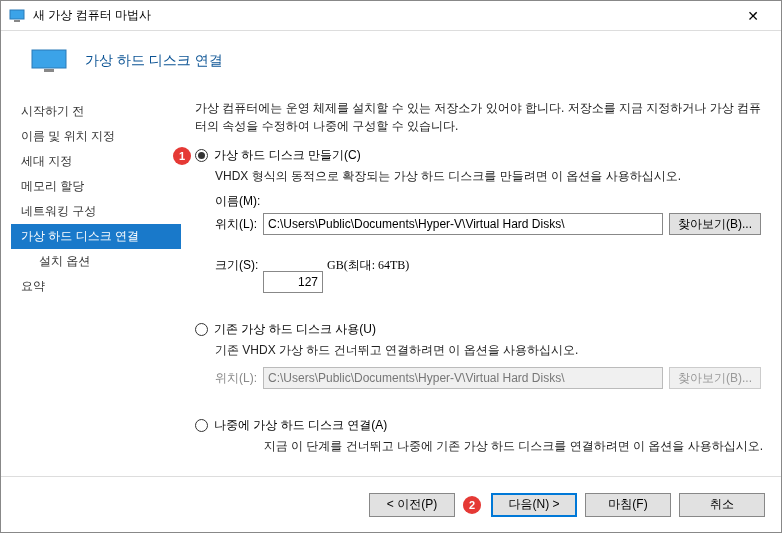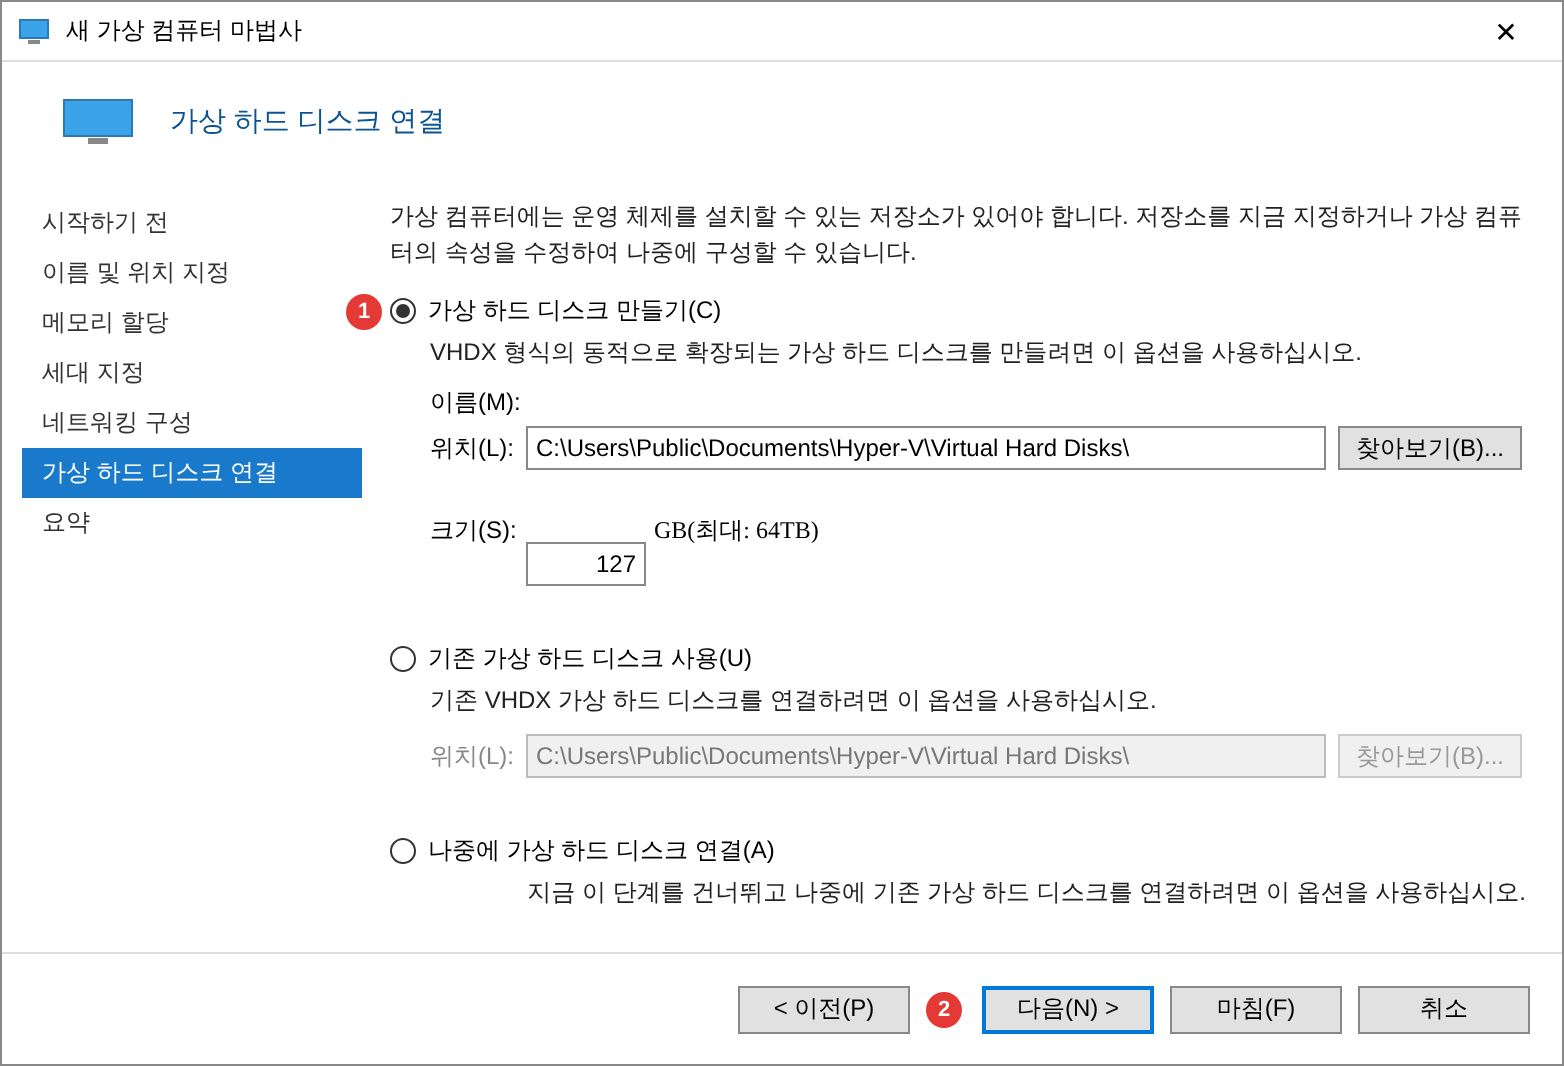"메모리 할당" div.side-item { order: before "세대 지정" -> after "세대 지정" }
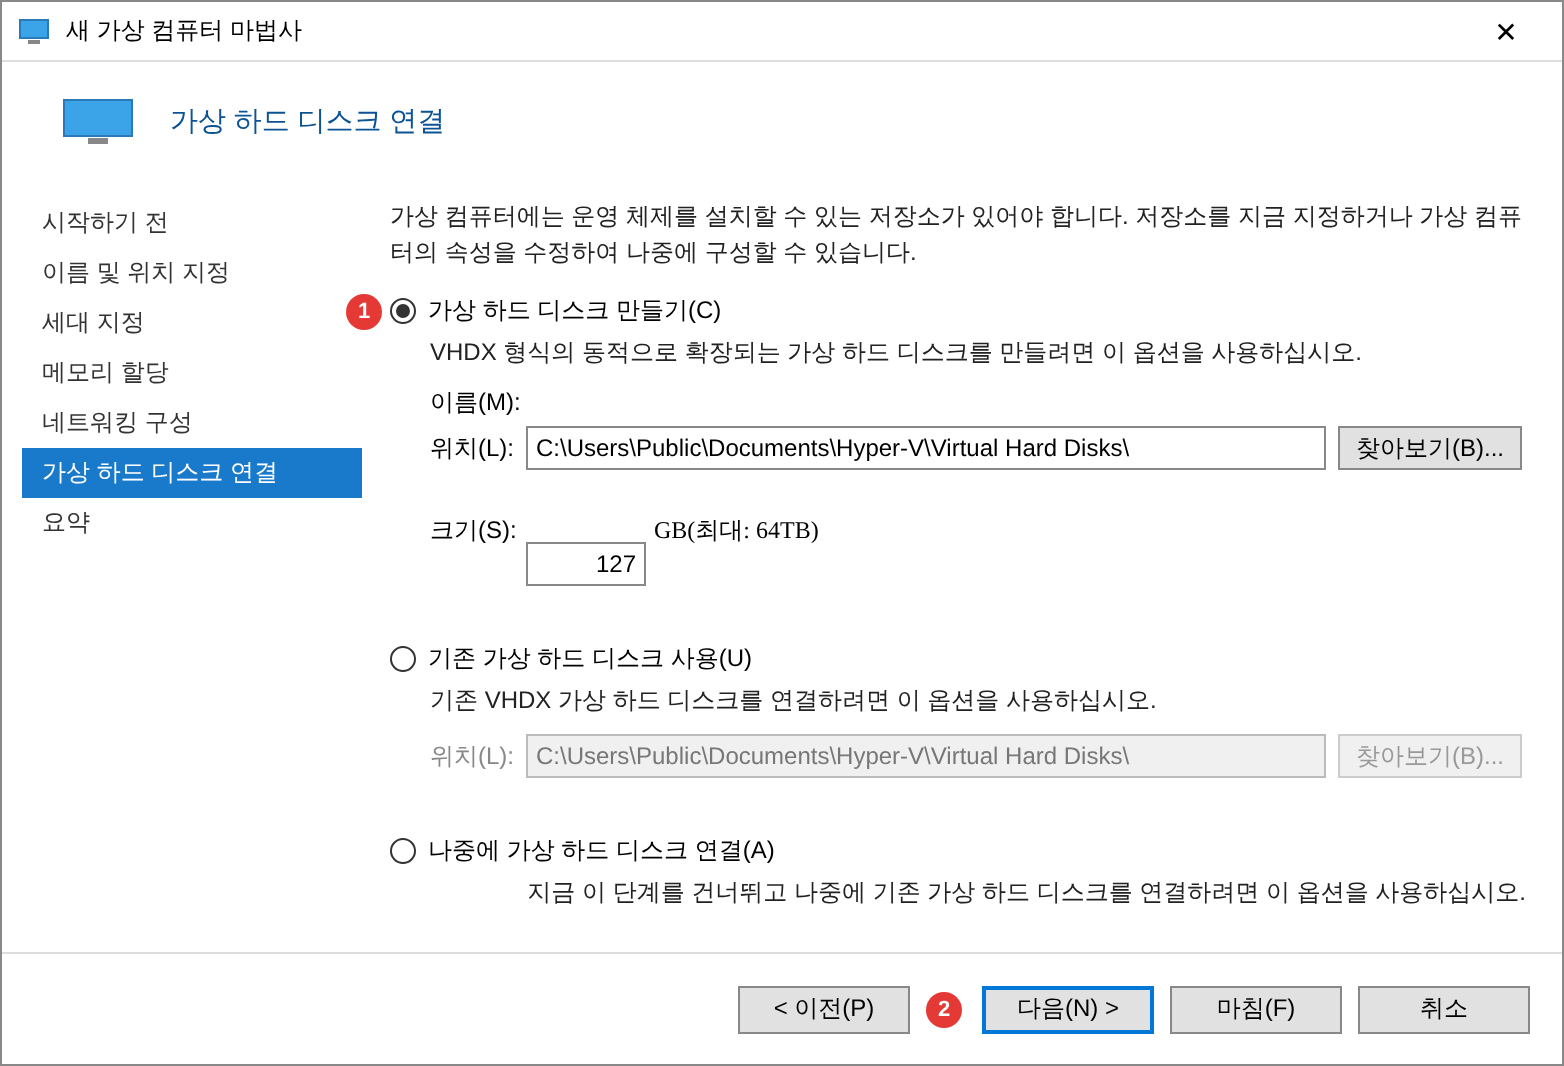"설치 옵션" div.side-item { html: none -> <div>설치 옵션</div> }
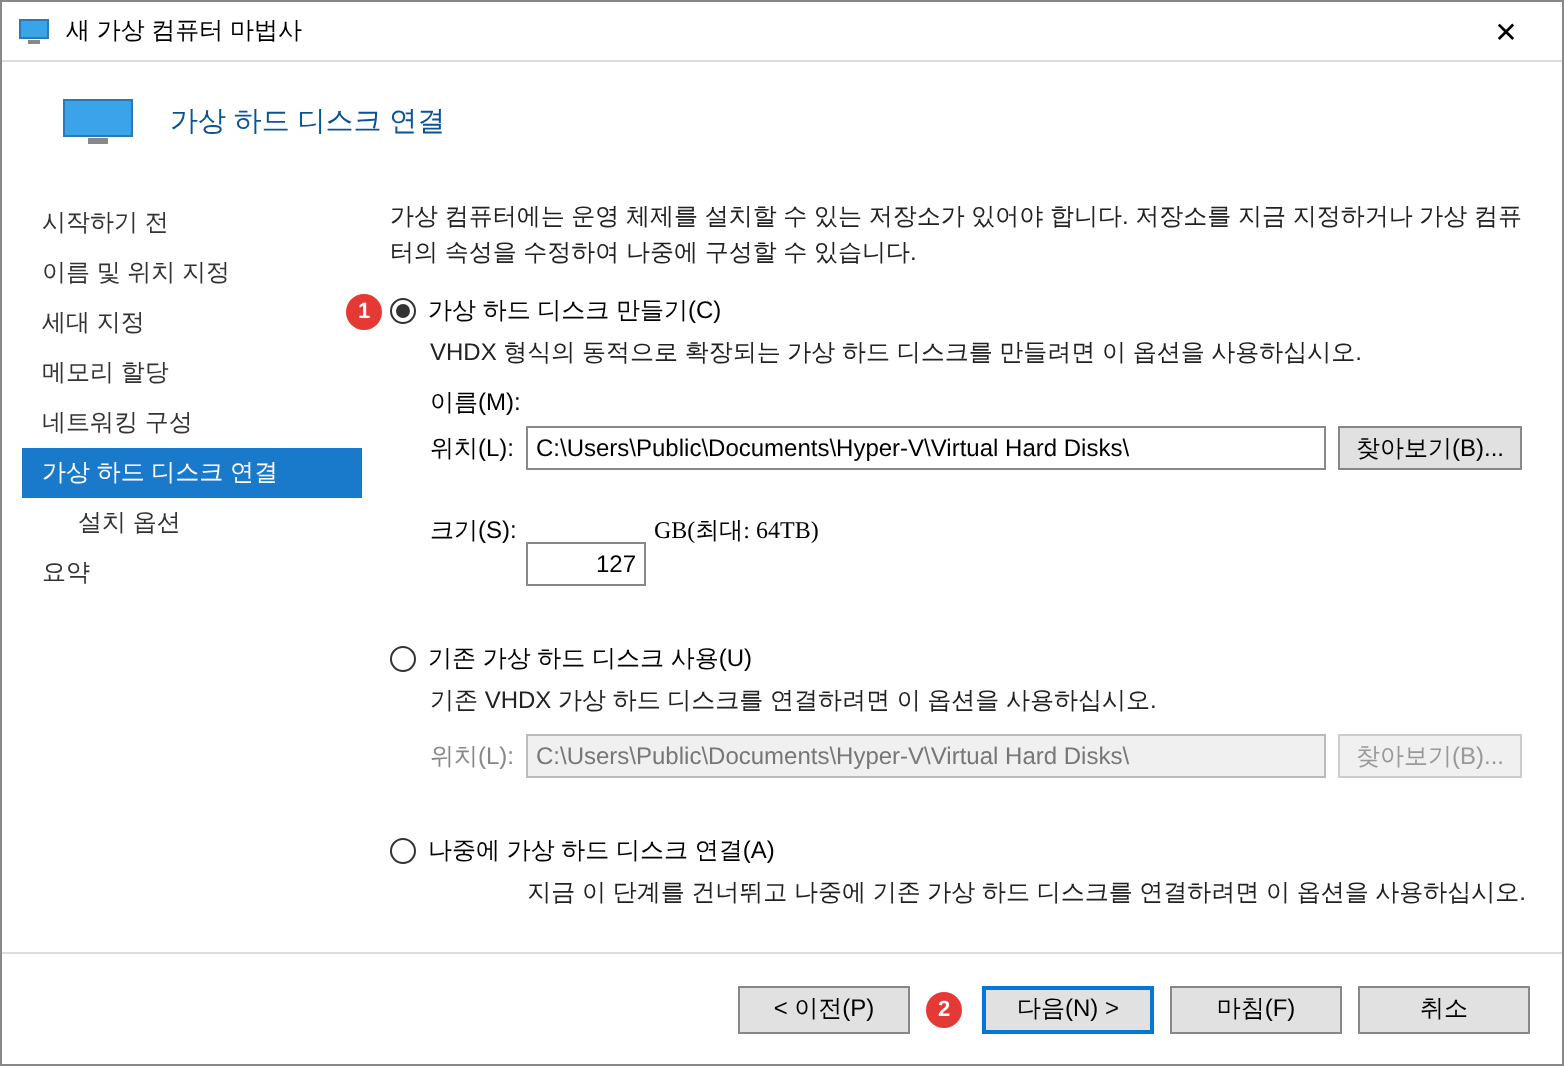"기존 VHDX 가상 하드 디스크를" div.opt-desc { text: 디스크를 -> 건너뛰고 }
